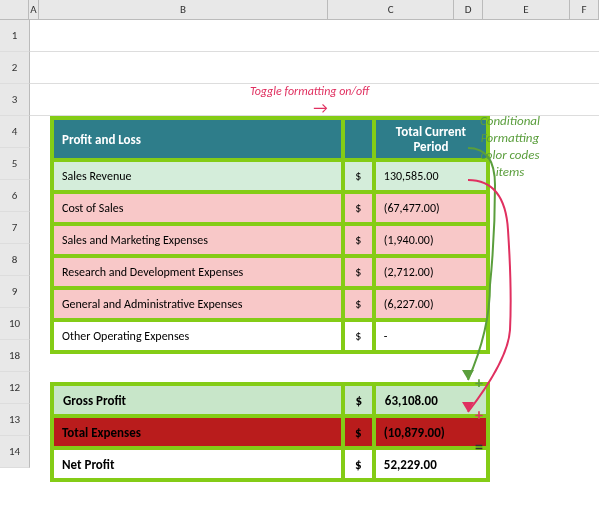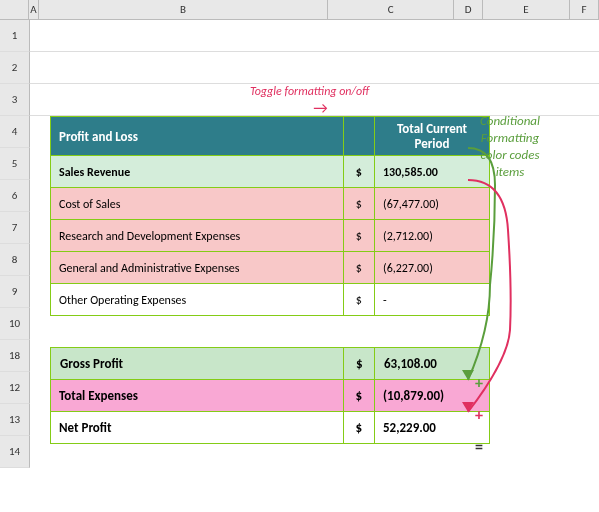"Profit and Loss" .pl-table td, .pl-table th { border: 1px solid #84cc16 -> 4px solid #84cc16 }
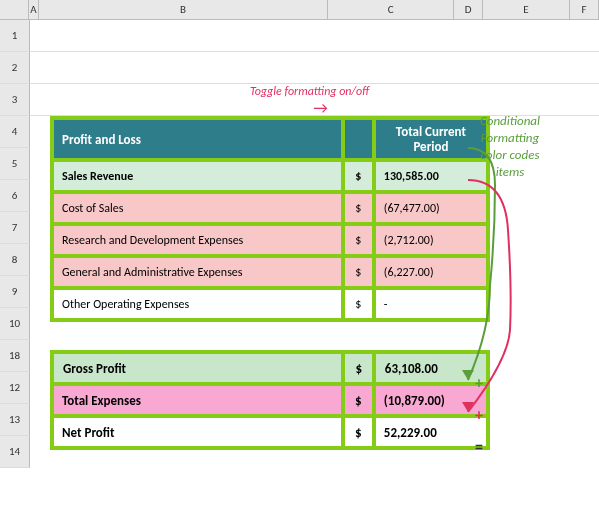"Sales Revenue" .data-row.green-bg td { font-weight: bold -> none }
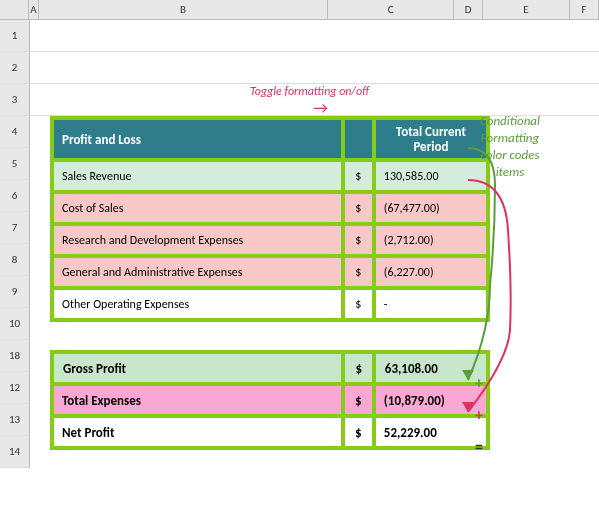"Sales and Marketing Expenses" tr.data-row { html: none -> <tr> <td>Sales and Marketing Expenses</td> <td>$</td> <td>(1,940.00)</td> </tr> }
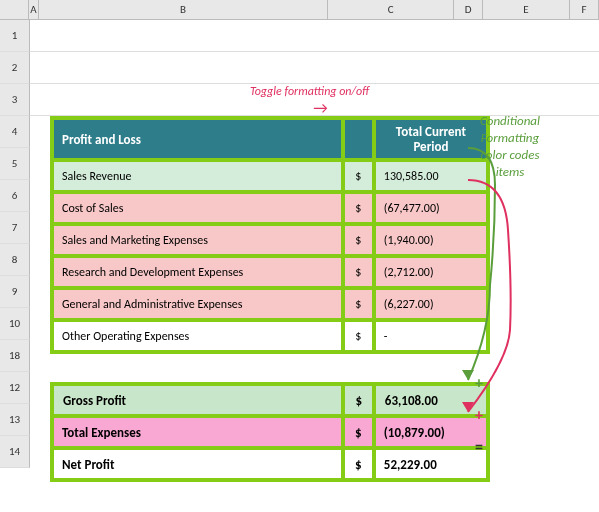"Total Expenses" .summary-row.pink-bg td { background: #f9a8d4 -> #b91c1c }
